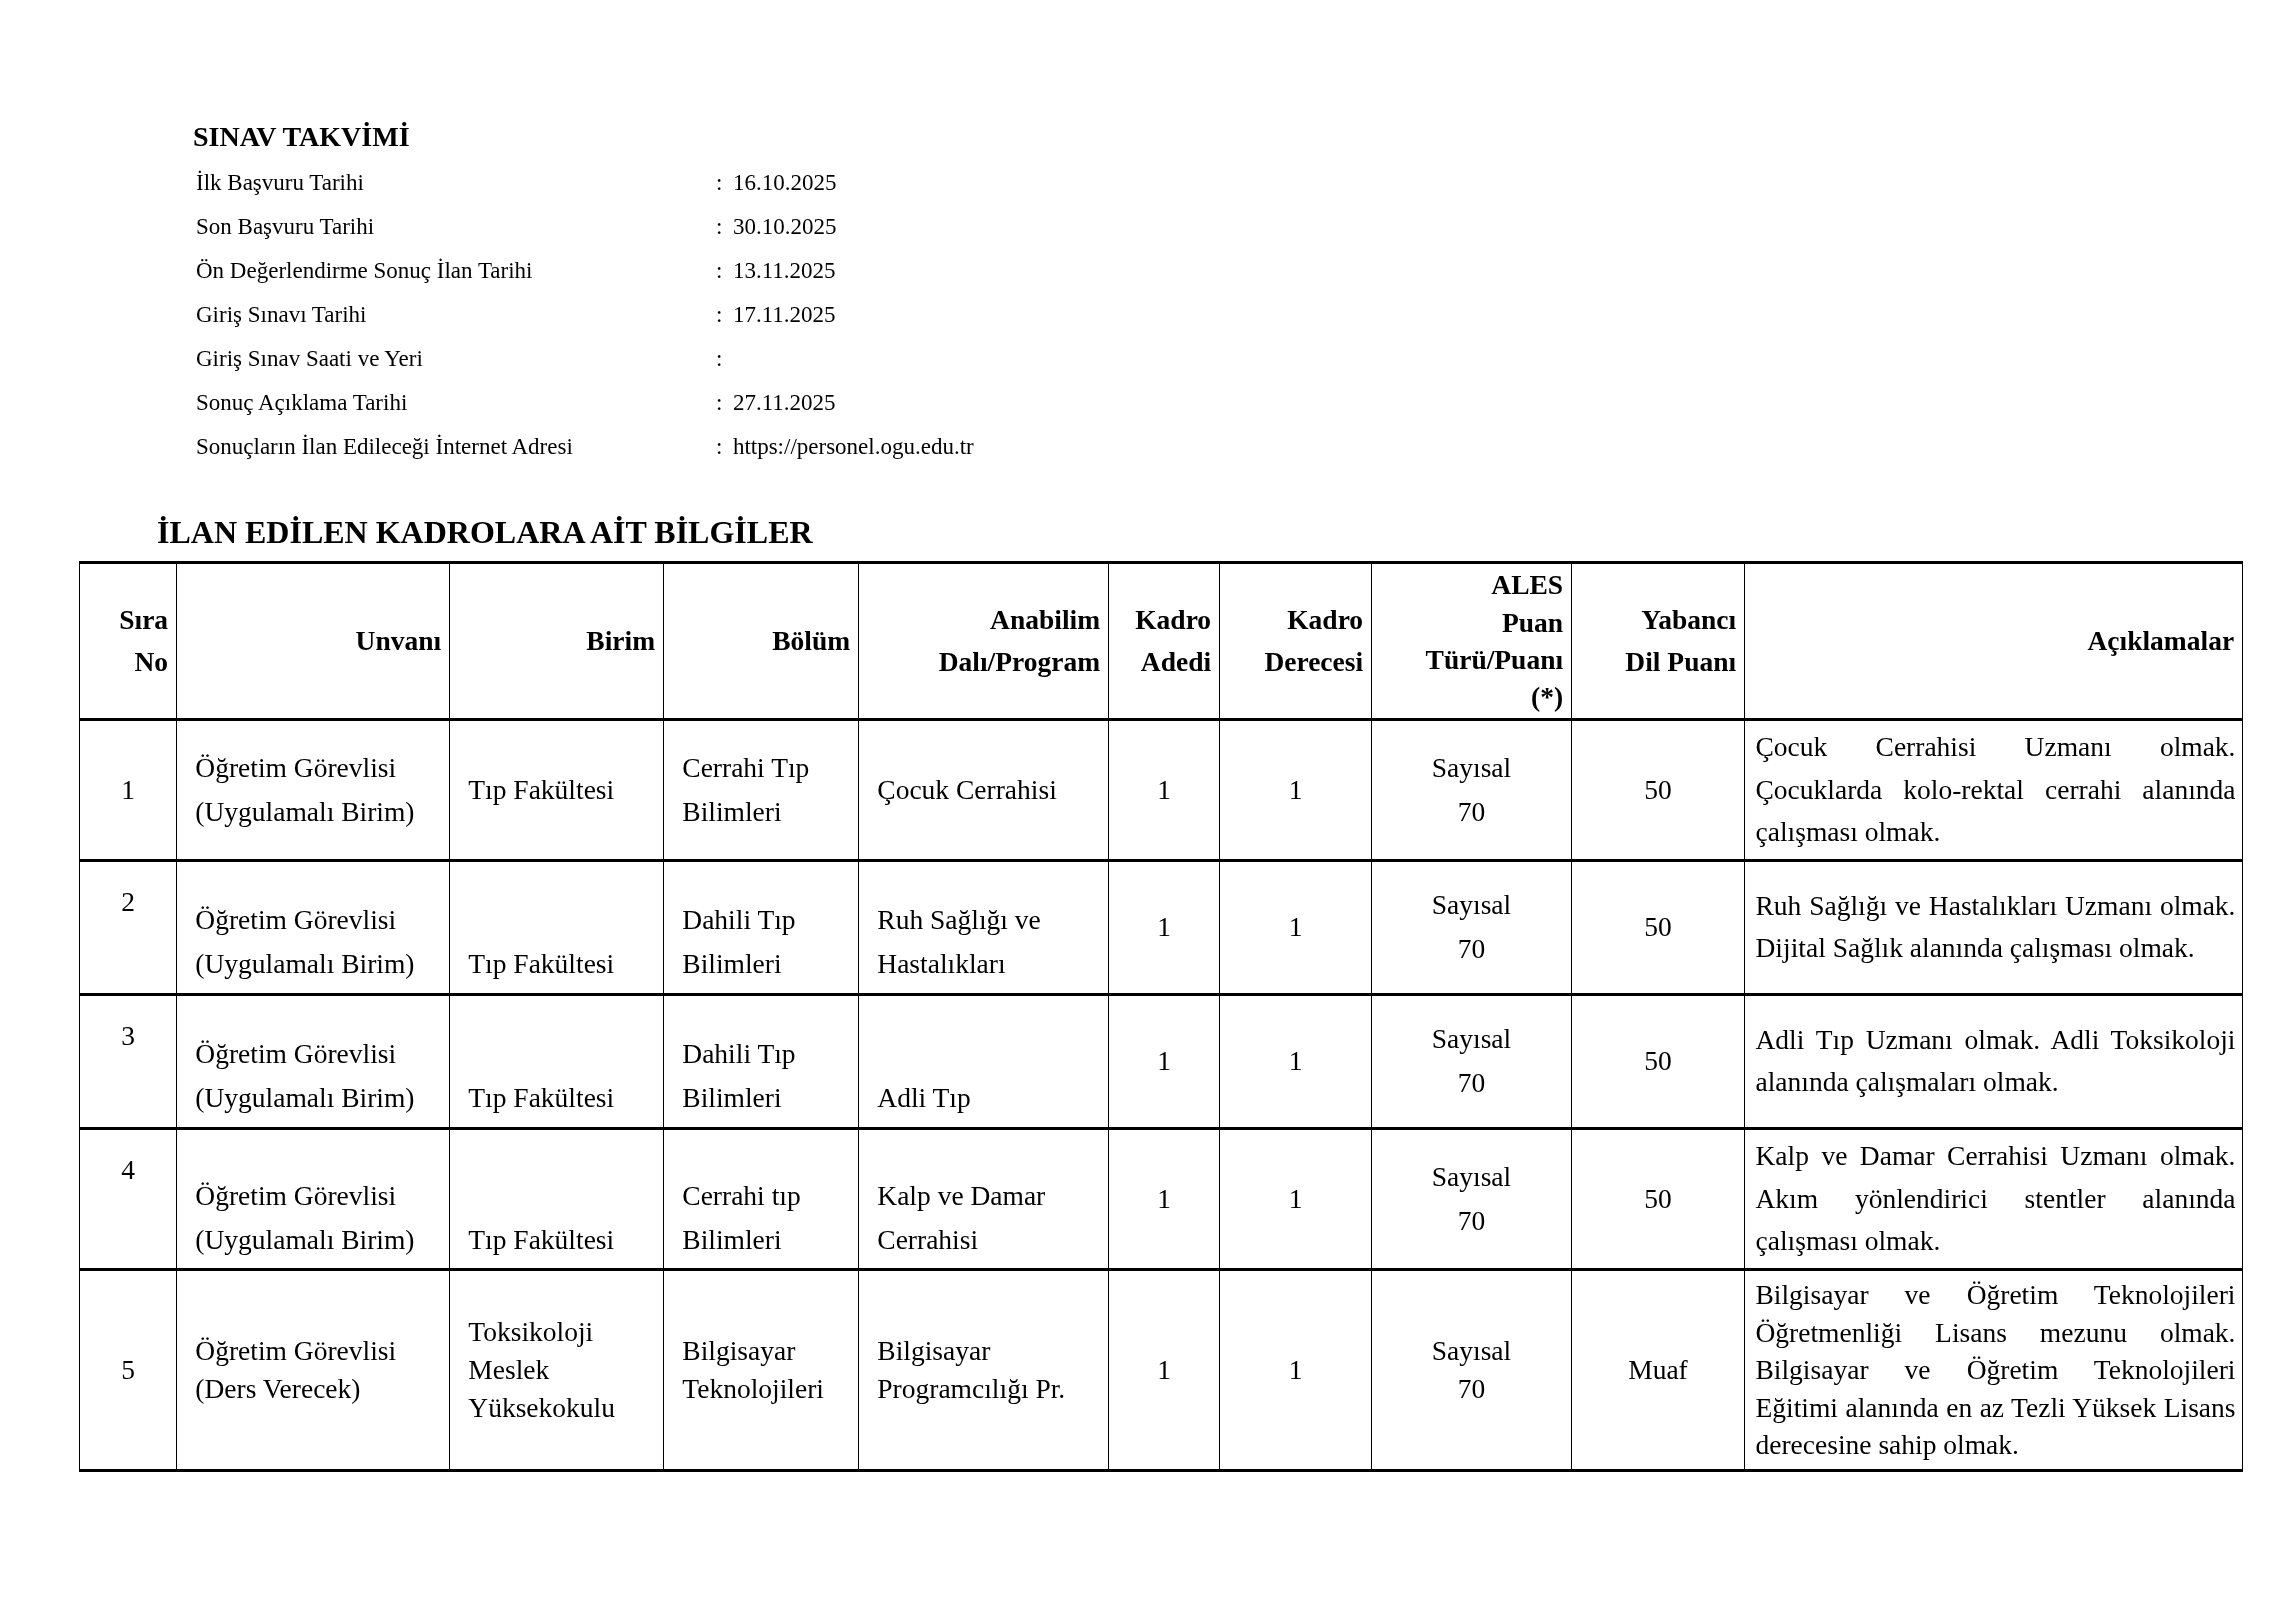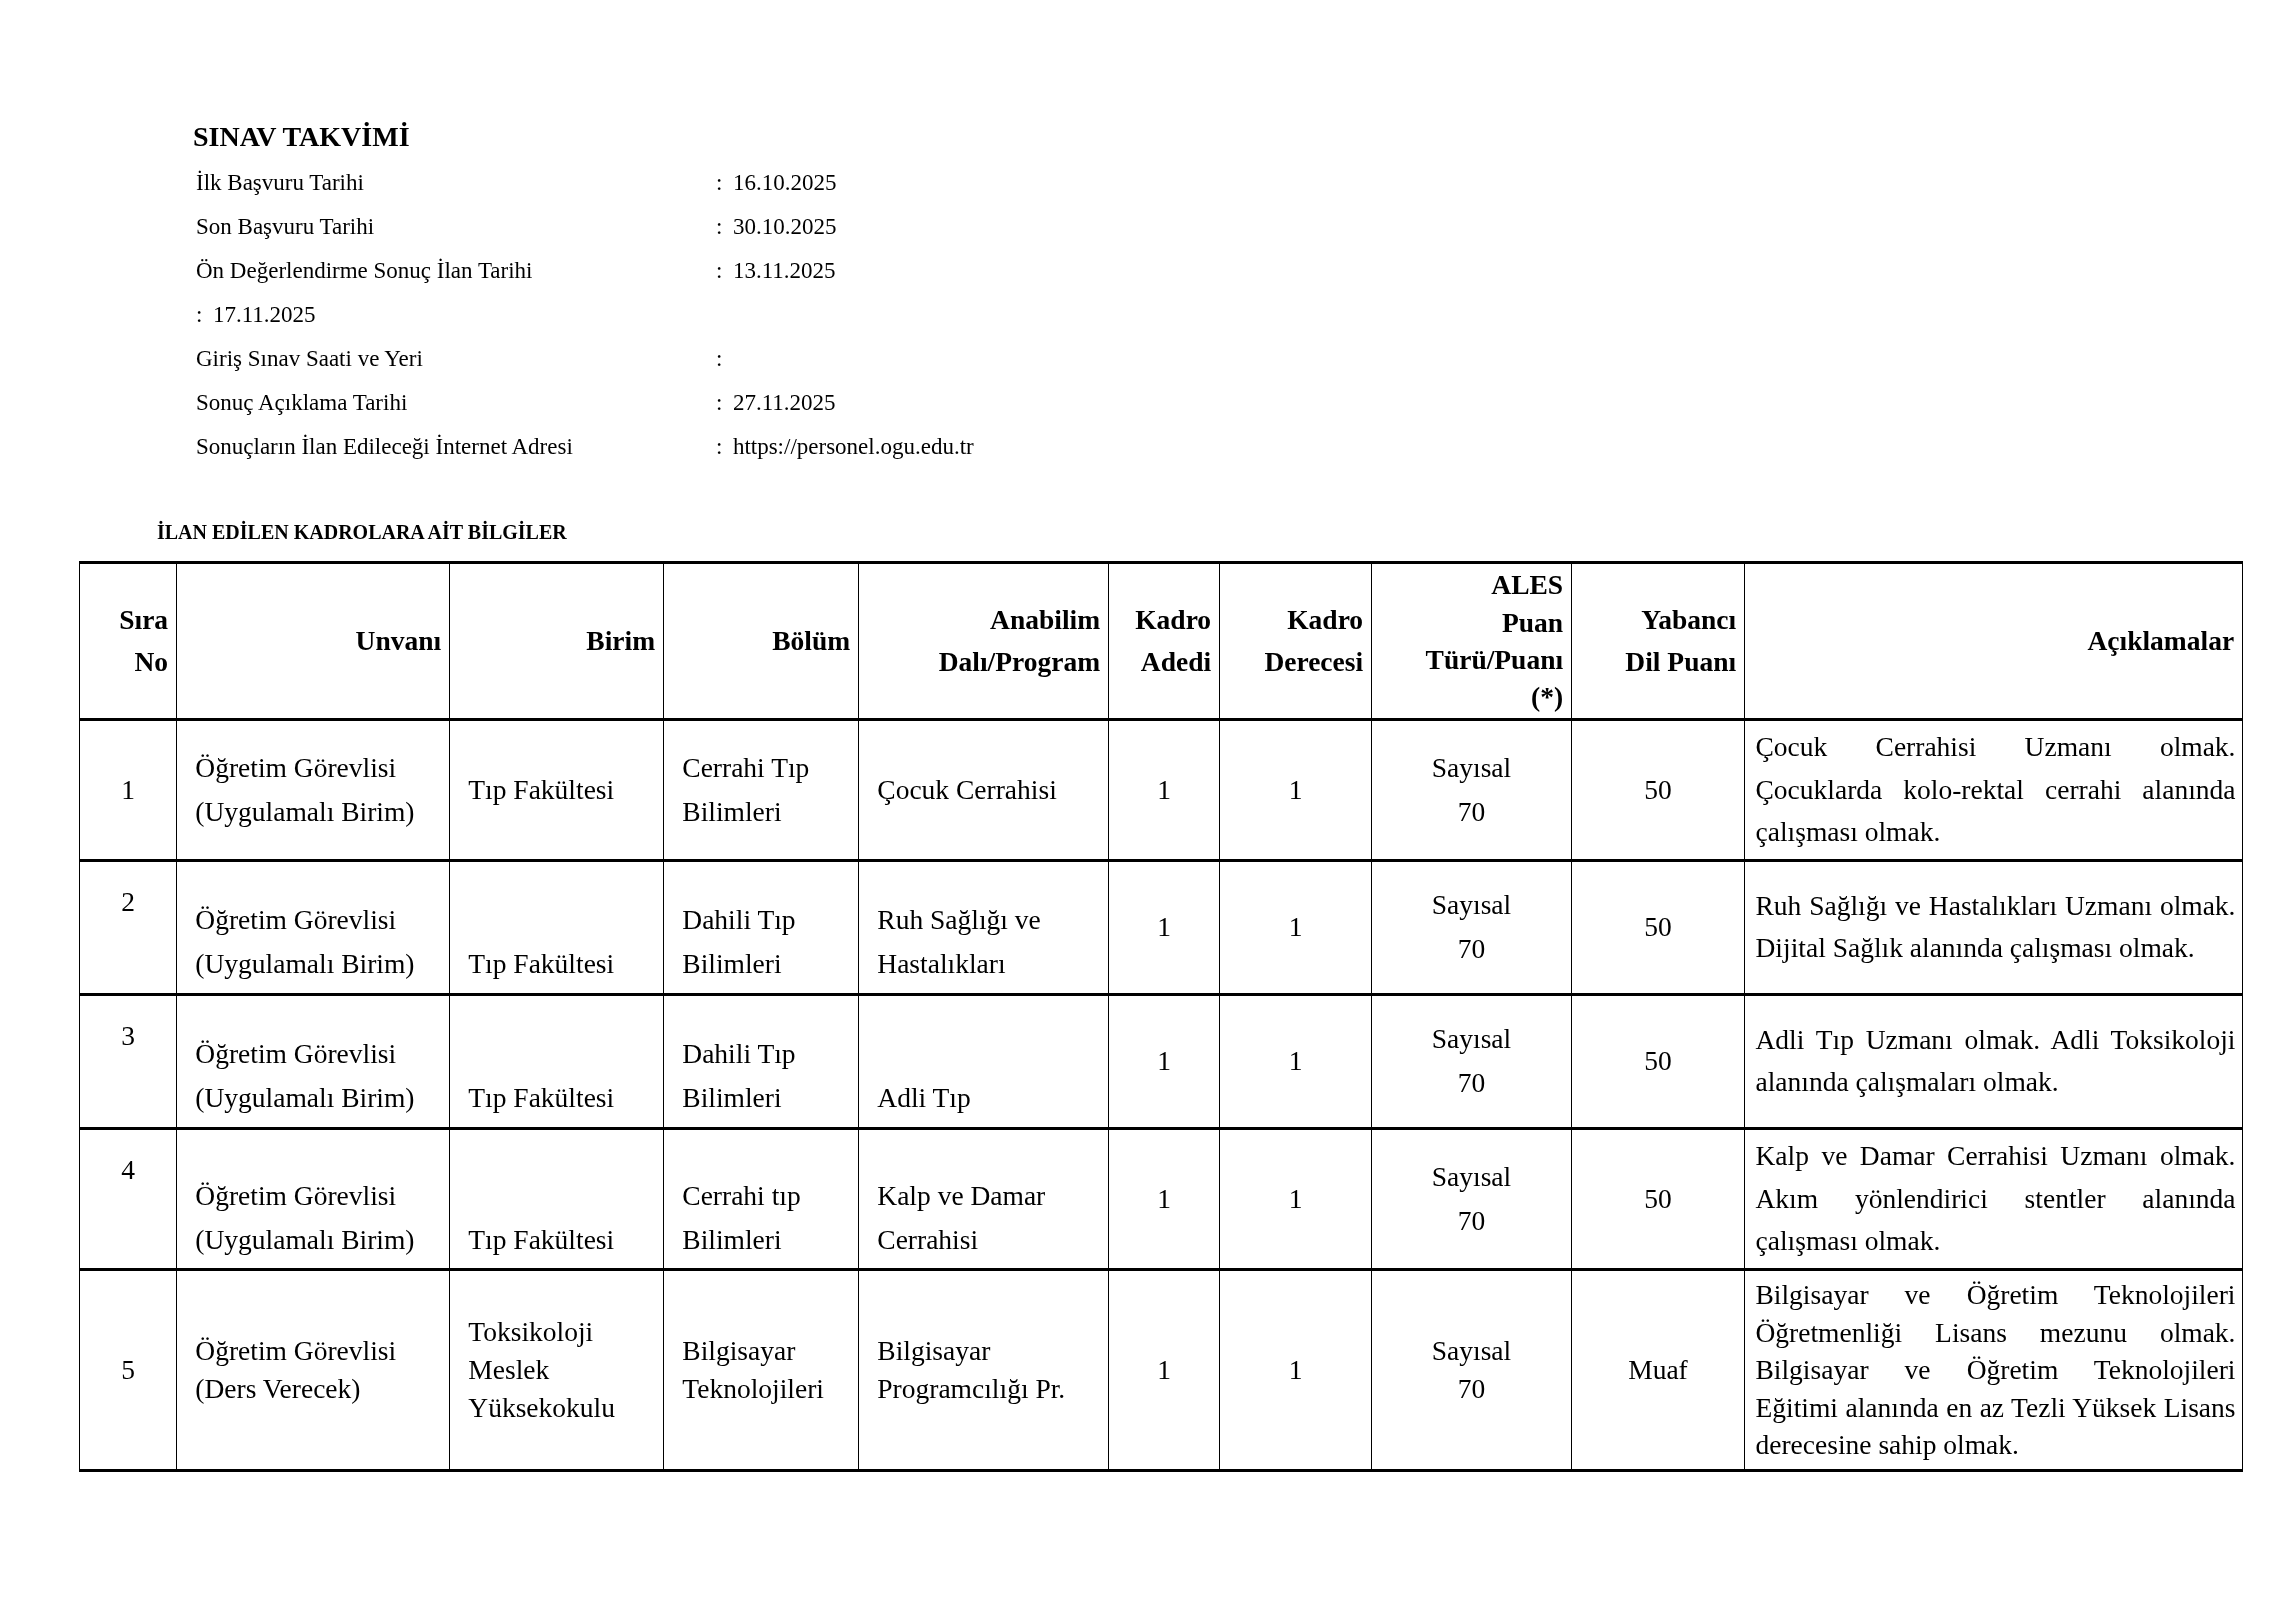"Giriş Sınavı Tarihi" span.slabel { html: none -> <span>Giriş Sınavı Tarihi</span> }
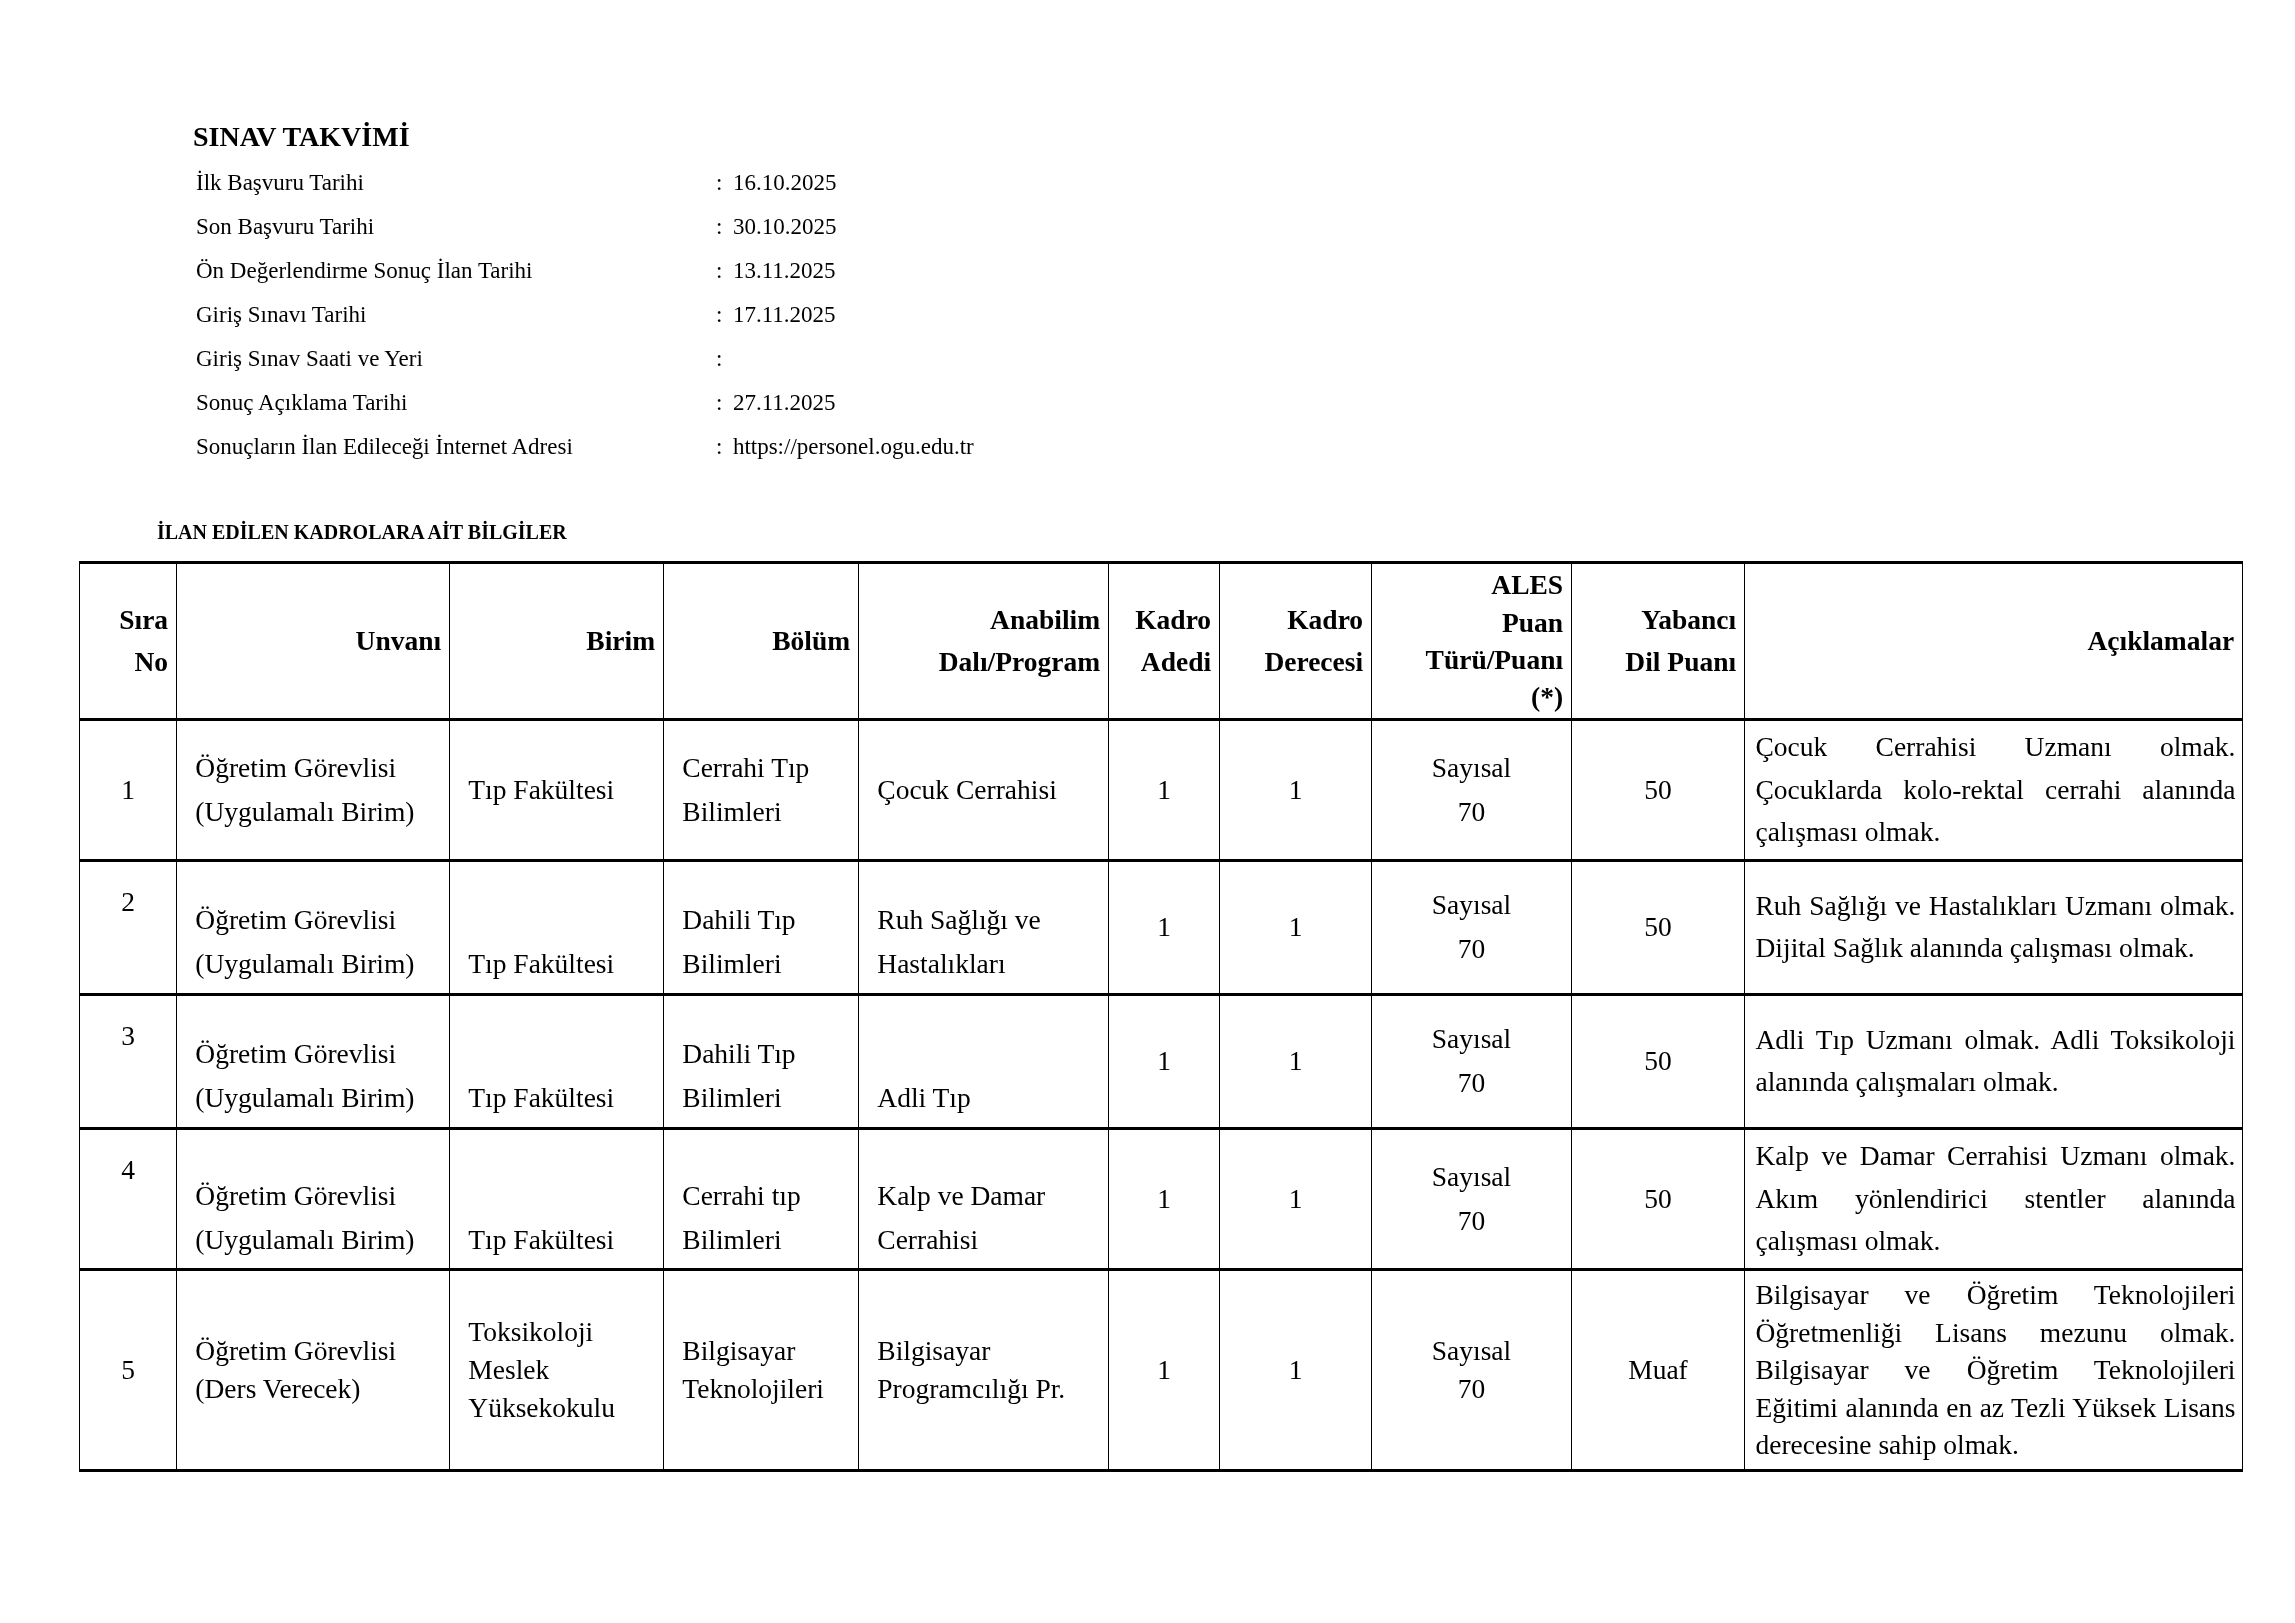"İLAN EDİLEN KADROLARA AİT BİLGİLER" h2.table-title { font-size: 20px -> 32px }
